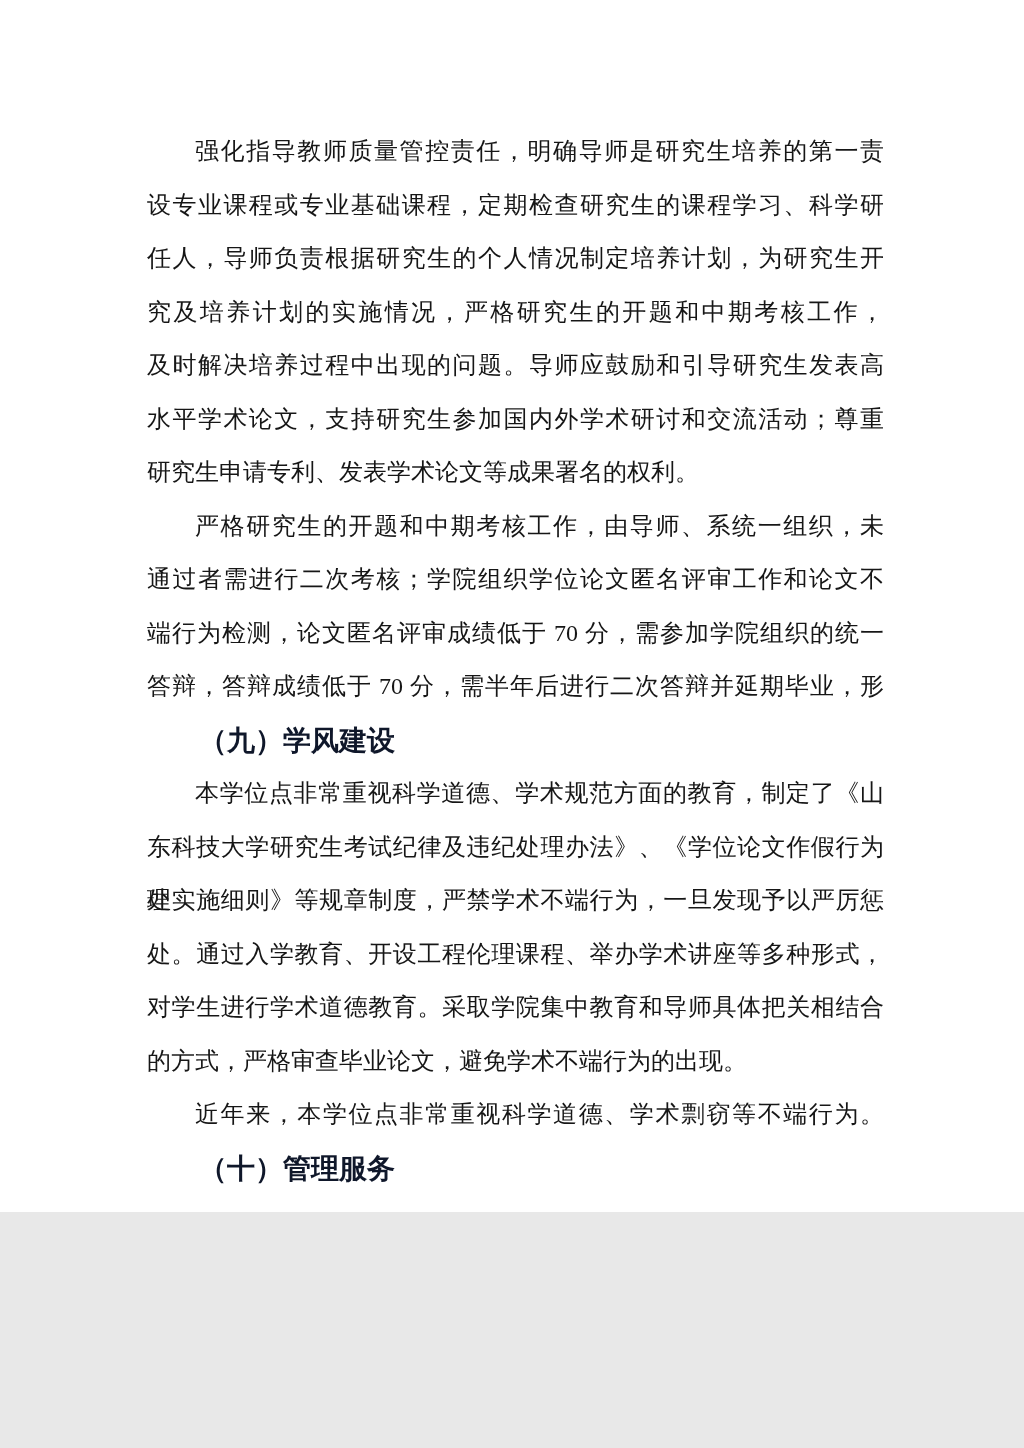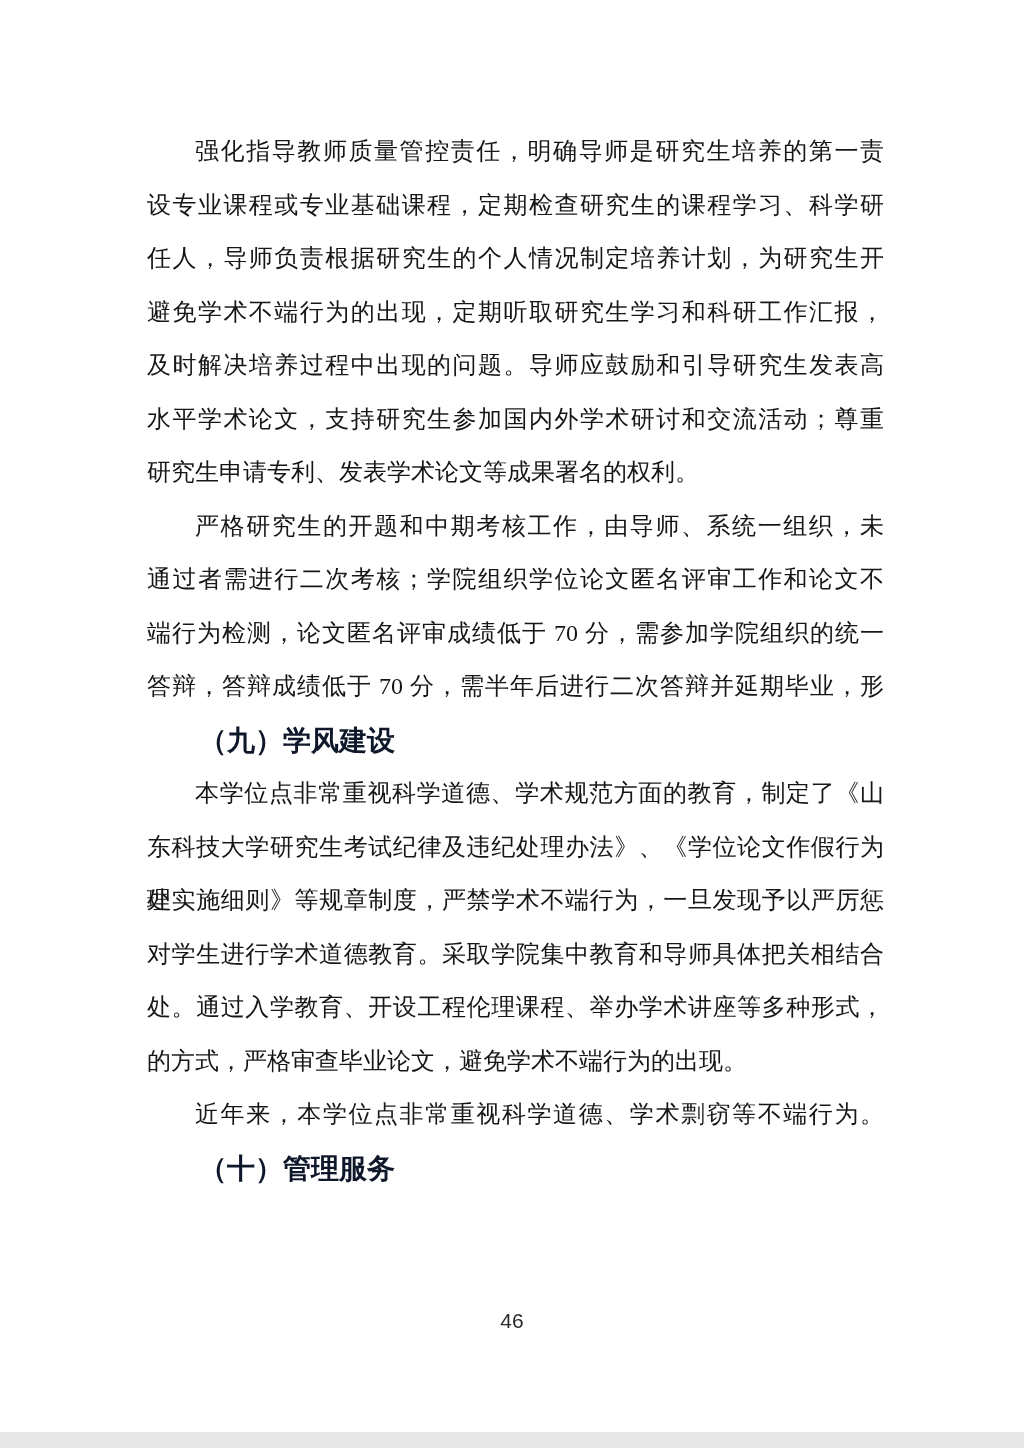"强化指导教师质量管控责任，明确导师是研究生培养的第一责" .page { height: 1432px -> 1212px }
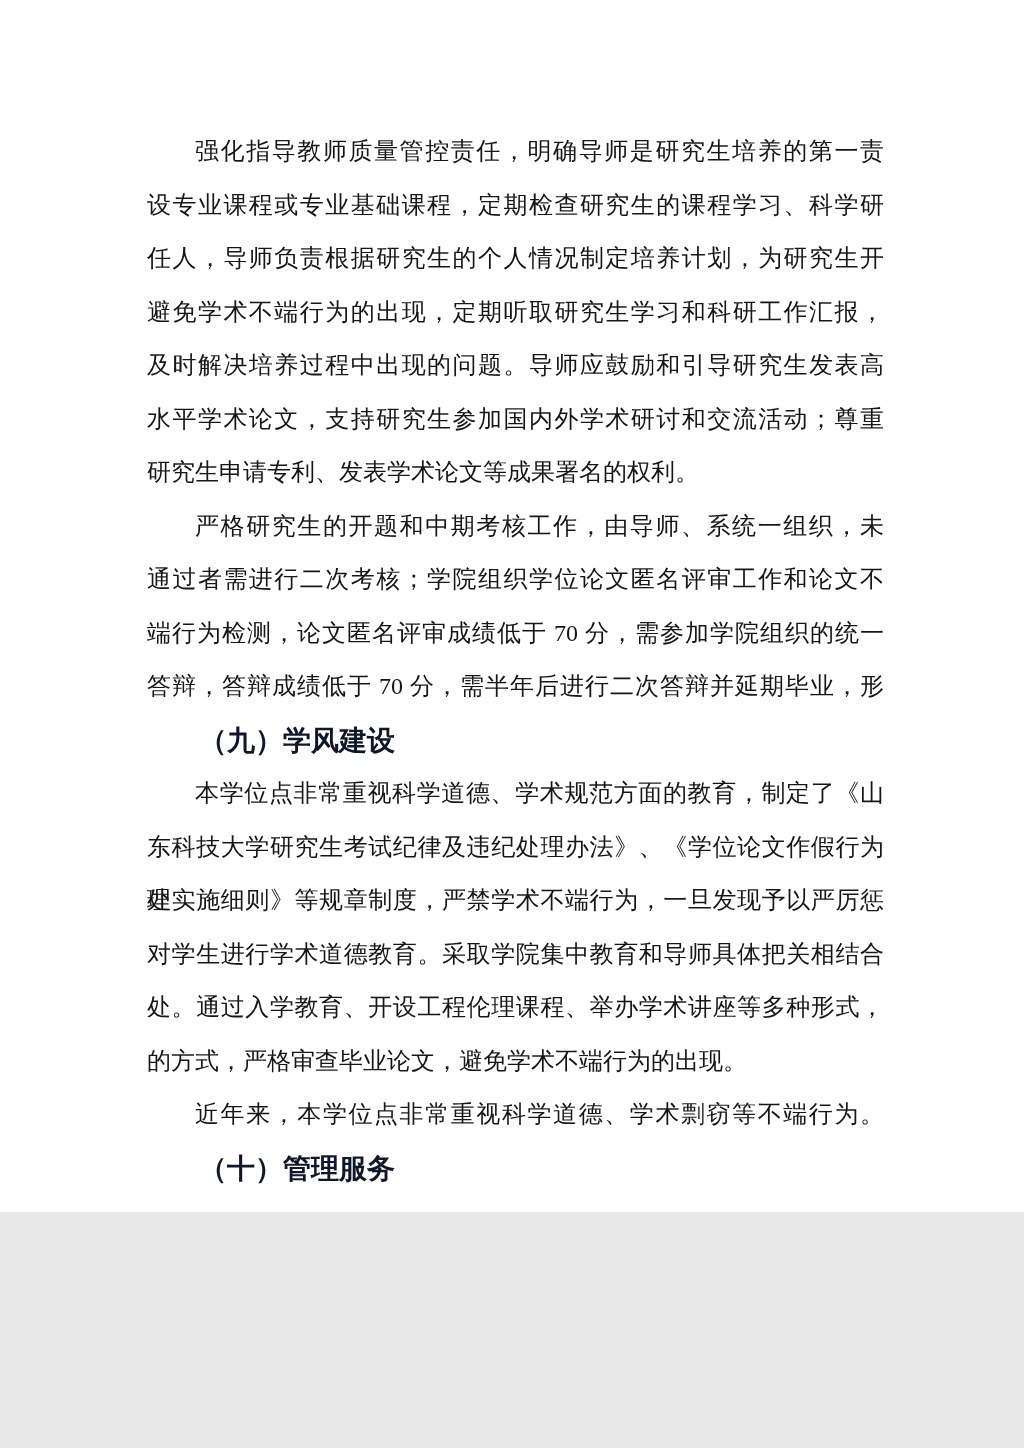"避免学术不端行为的出现，定期听取研究生学习和科研工作汇报，" div.line { text: 避免学术不端行为的出现，定期听取研究生学习和科研工作汇报 -> 究及培养计划的实施情况，严格研究生的开题和中期考核工作 }
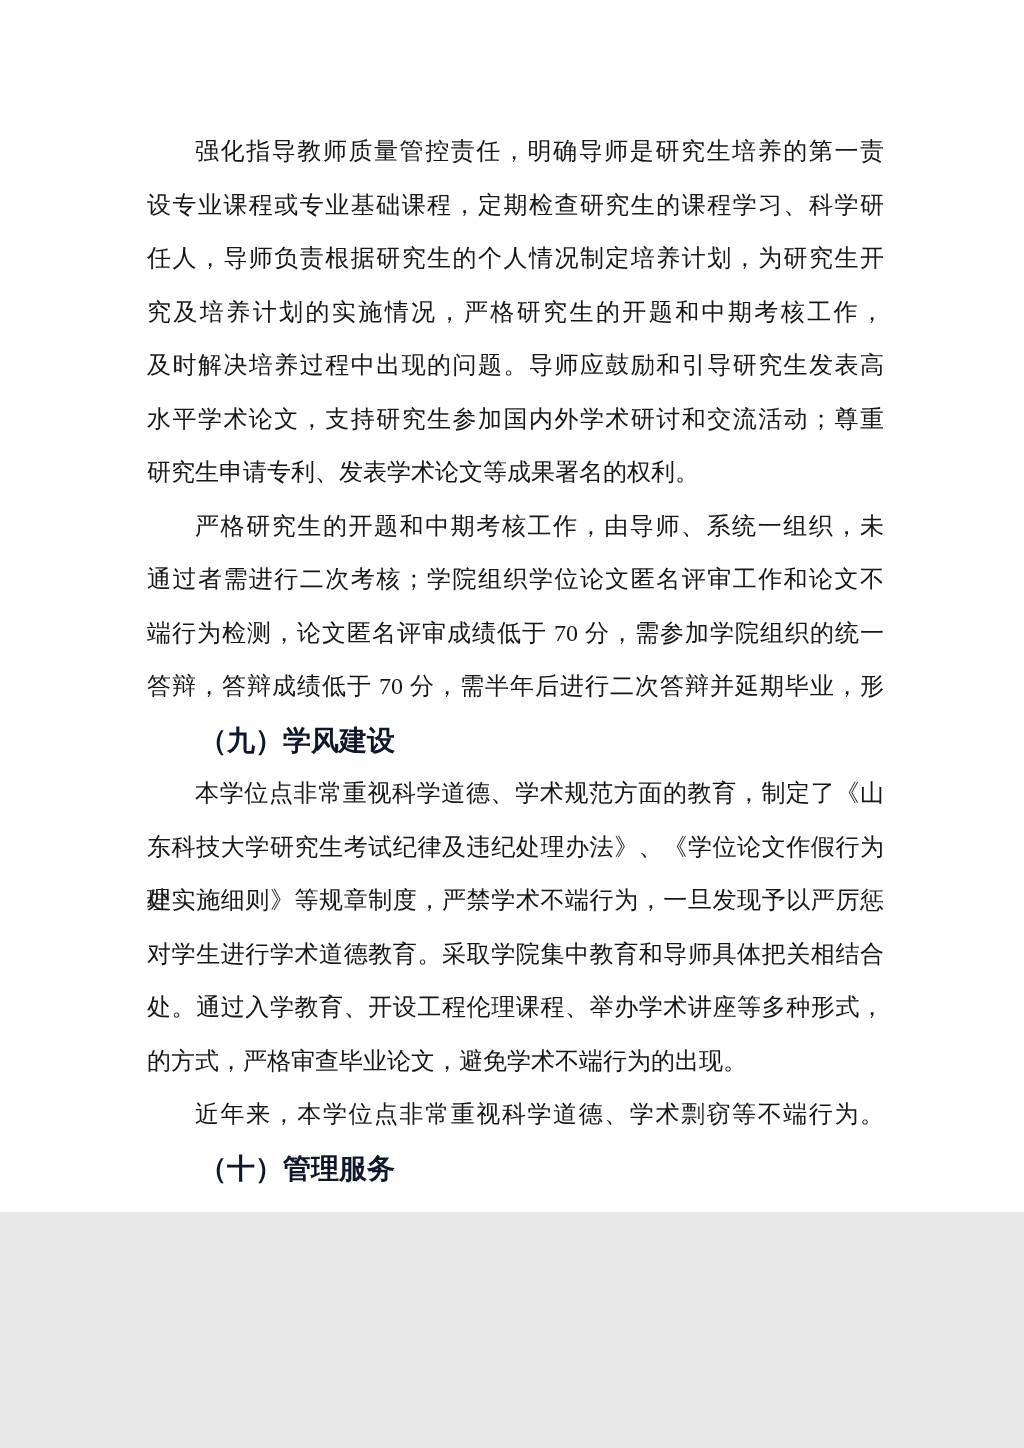"对学生进行学术道德教育。采取学院集中教育和导师具体把关相结合" div.line { order: before "处。通过入学教育、开设工程伦理课程、举办学术讲座等多种形式，" -> after "处。通过入学教育、开设工程伦理课程、举办学术讲座等多种形式，" }
